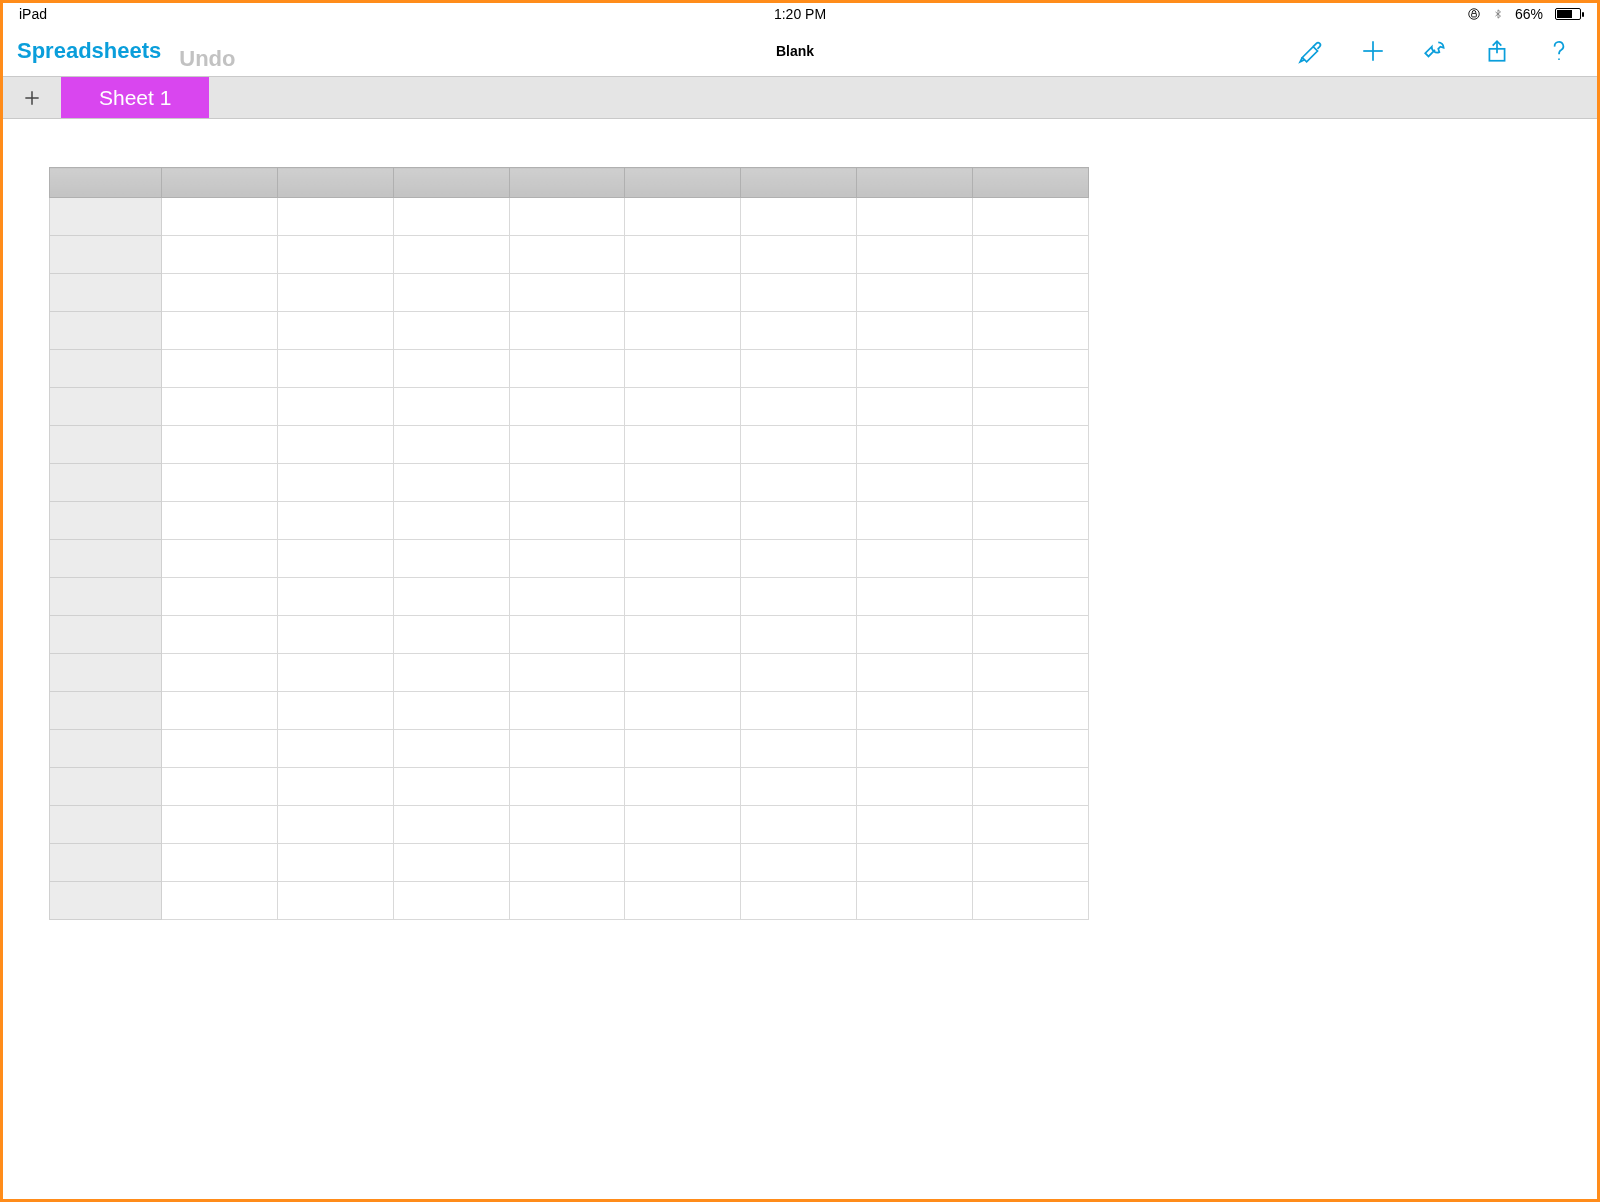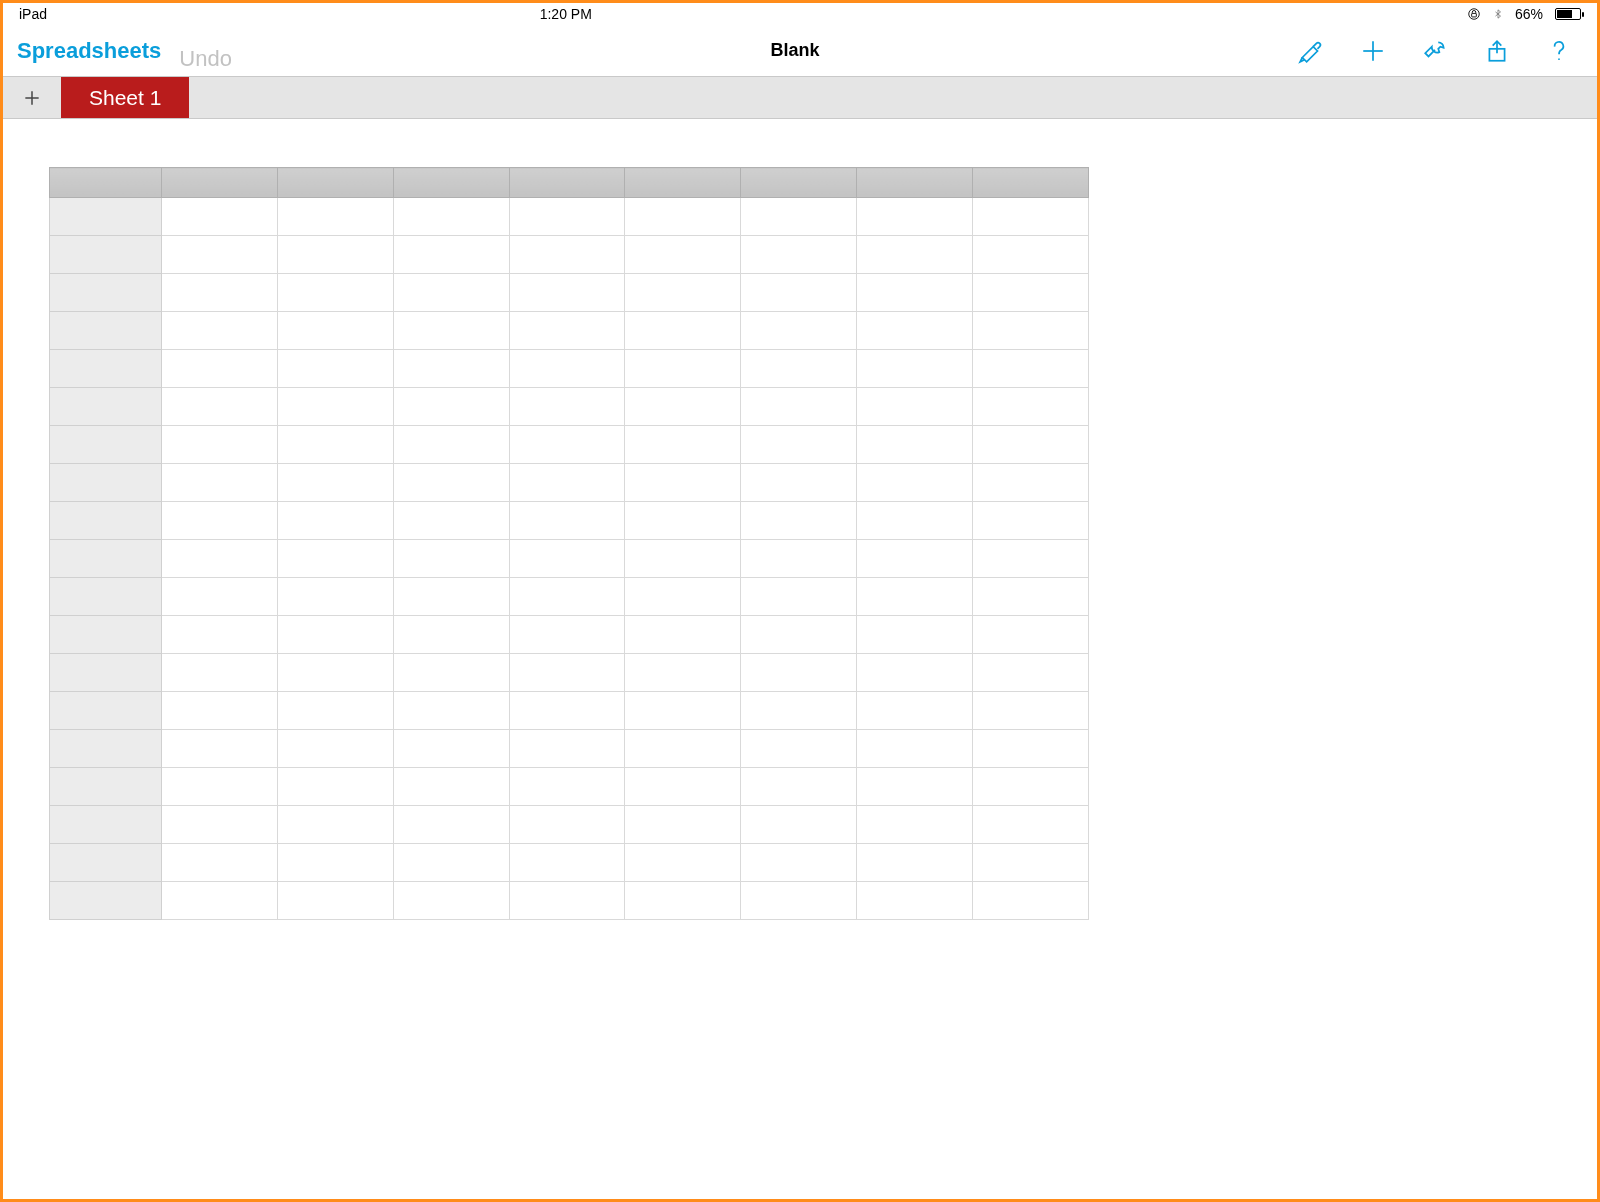"1:20 PM" .statusbar .center { text-align: left -> center }
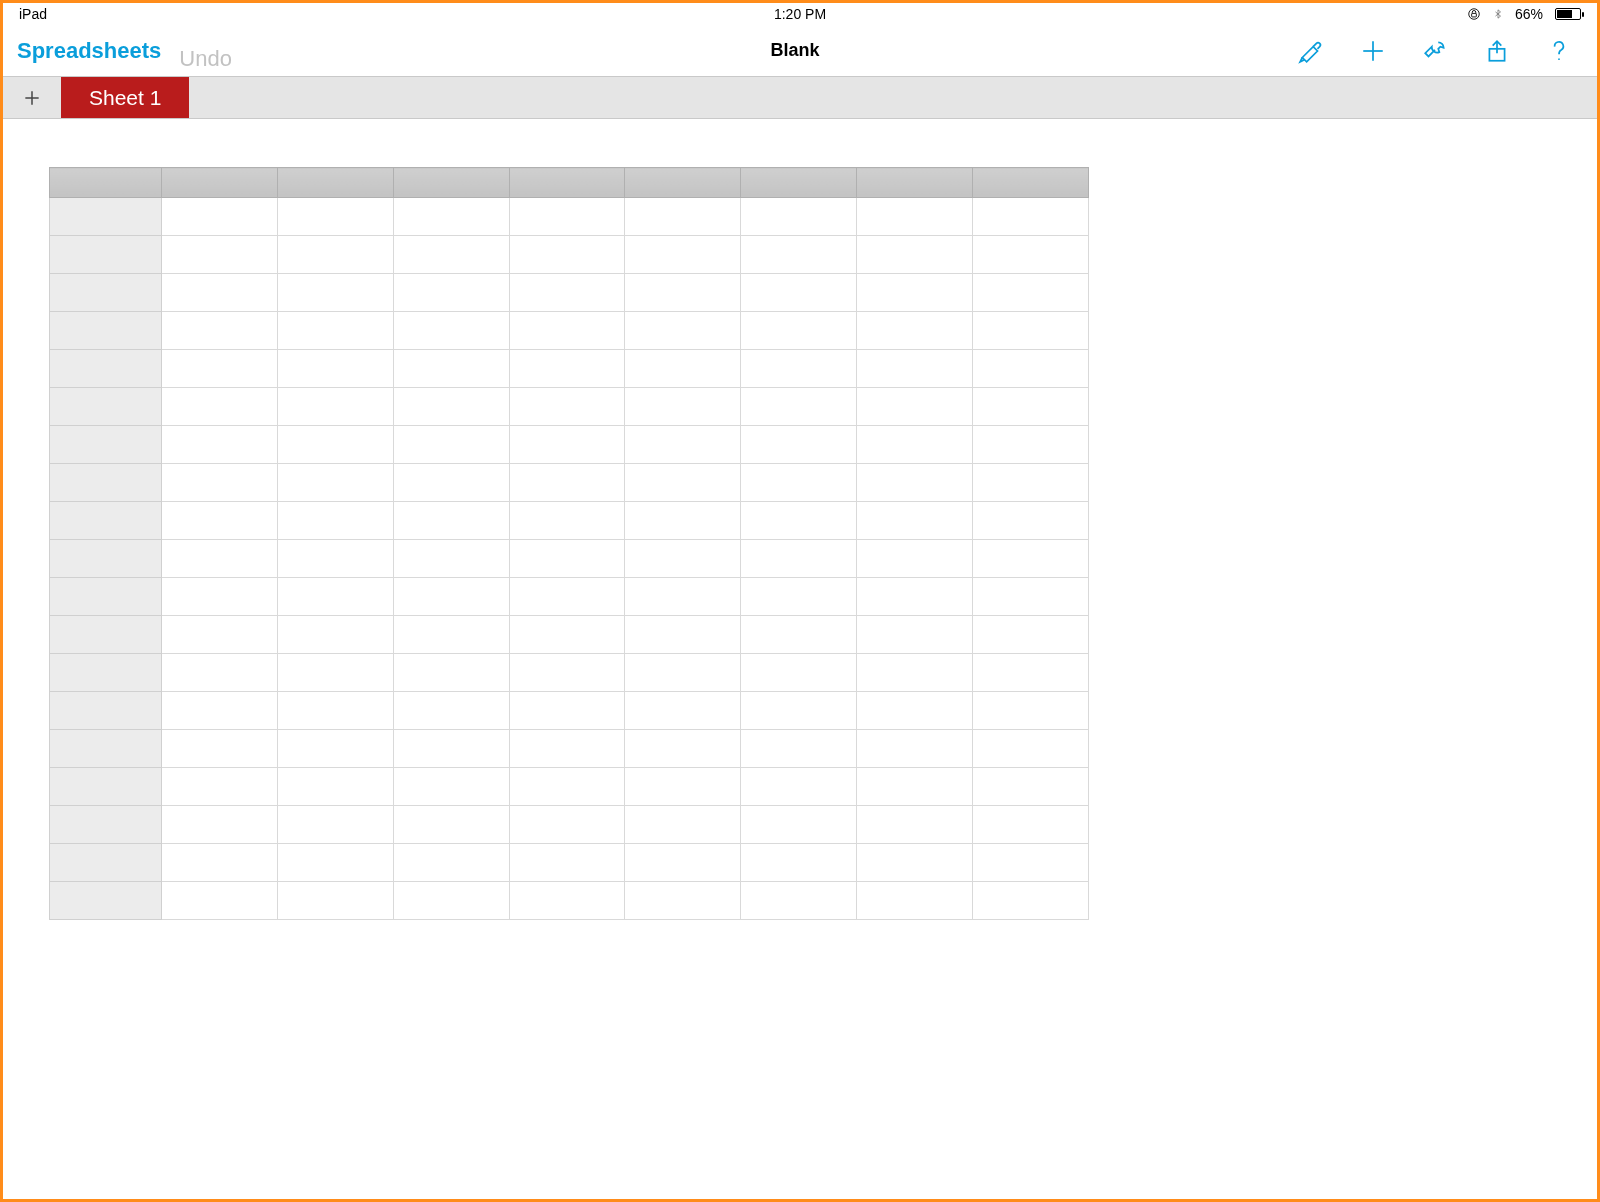"Undo" .nav-disabled { font-weight: 400 -> 700 }
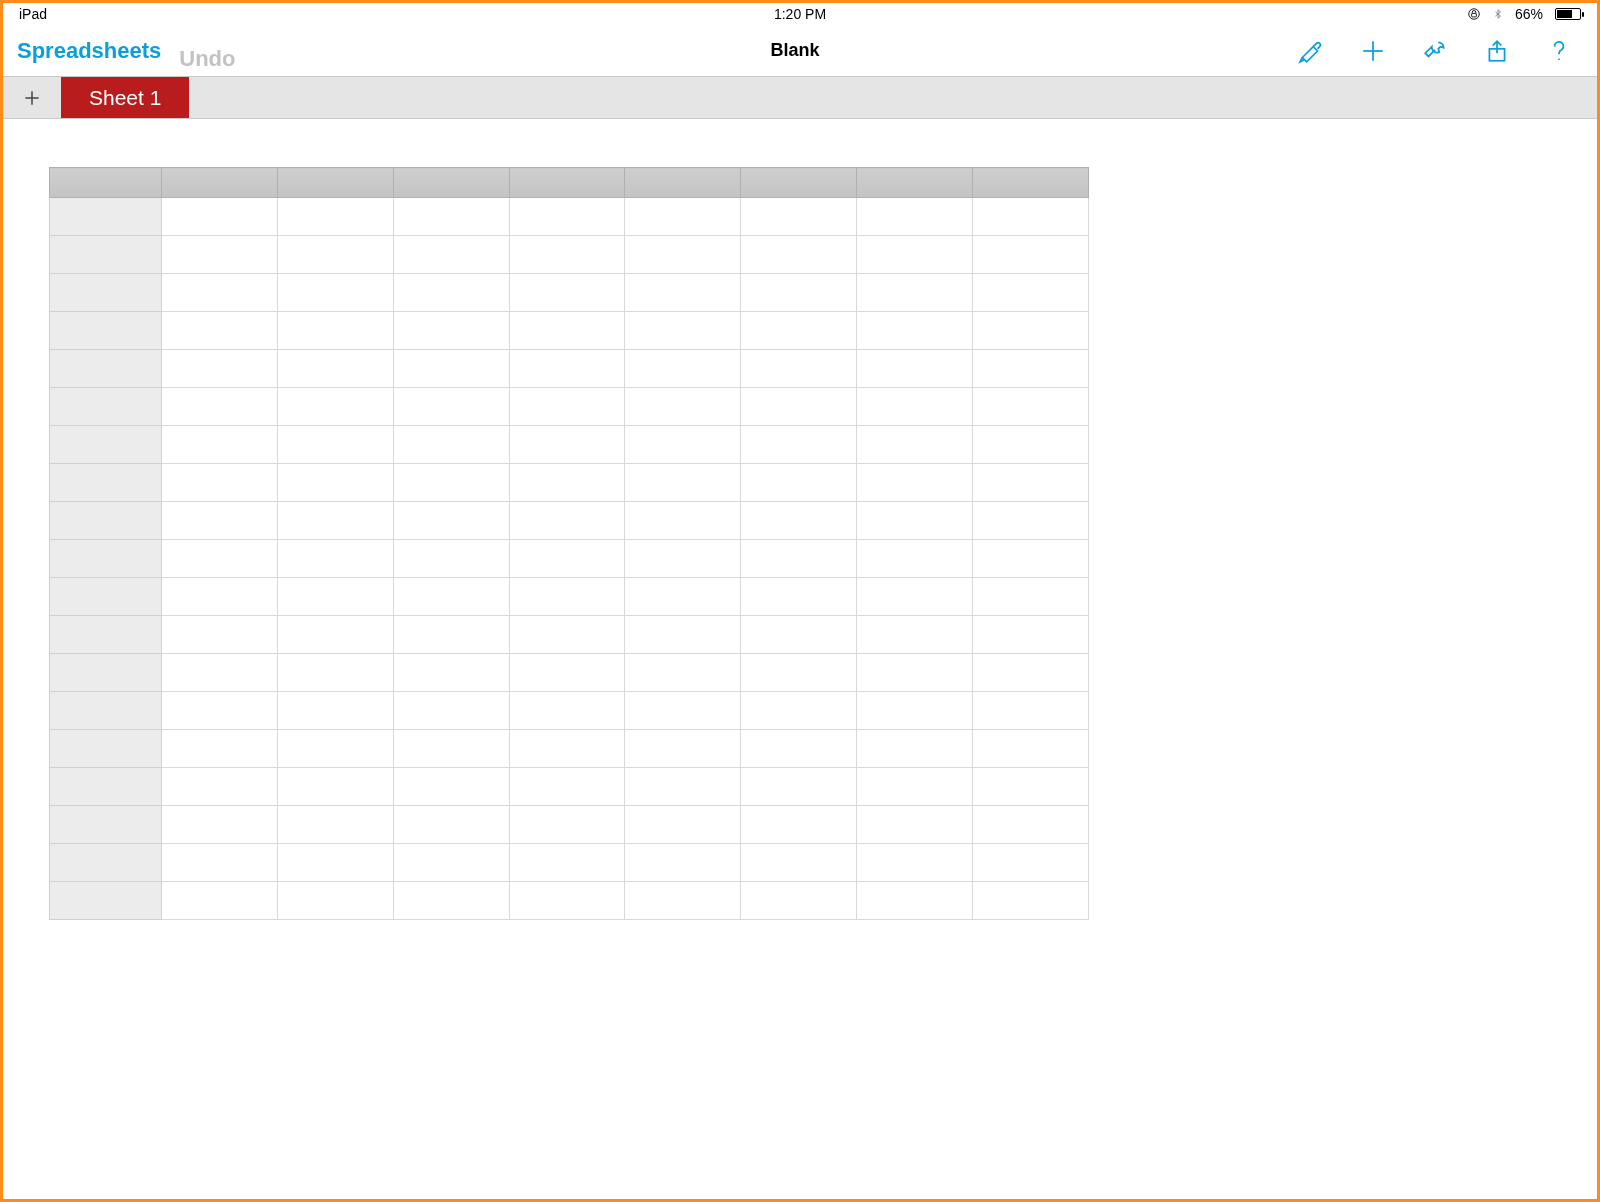"Blank" .toolbar .center-group { font-size: 18px -> 14px }
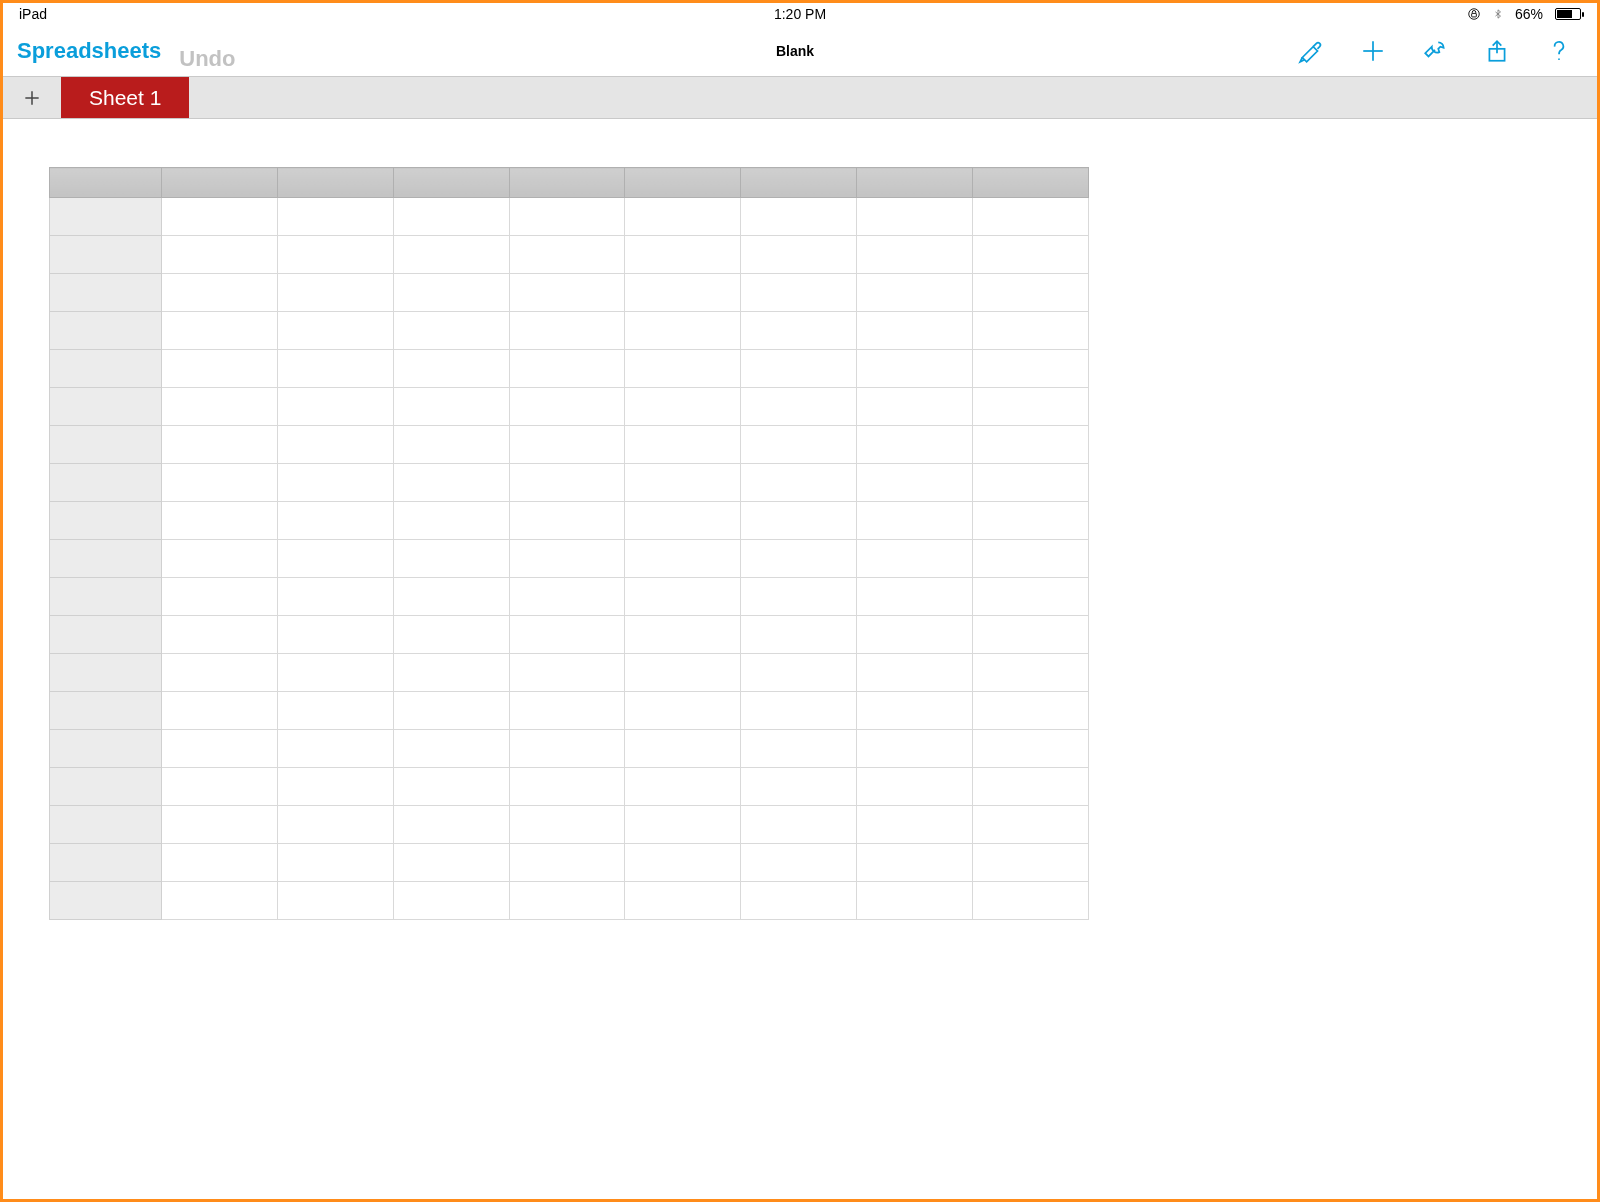"Sheet 1" .sheet-tab { background: #b91c1c -> #d946ef; padding: 0 28px -> 0 38px }
